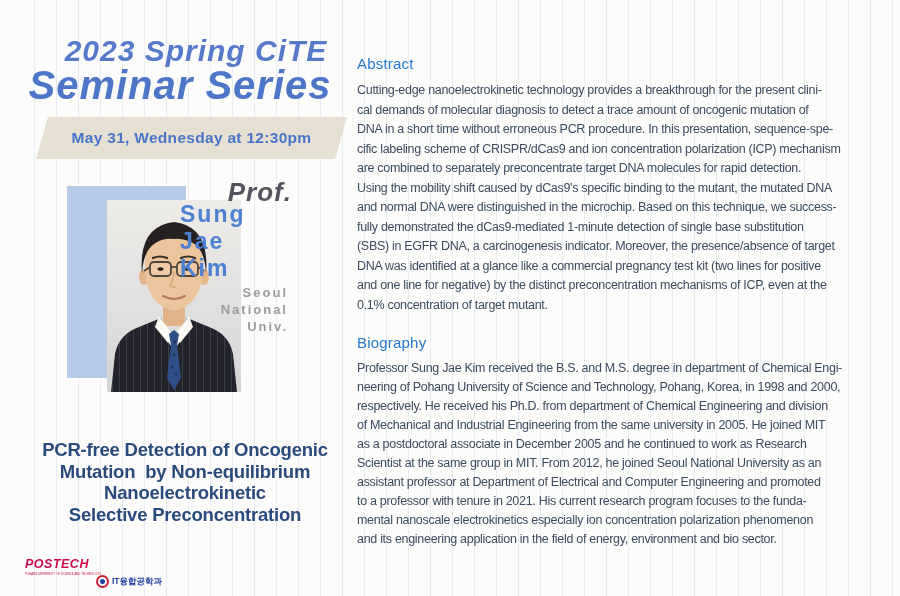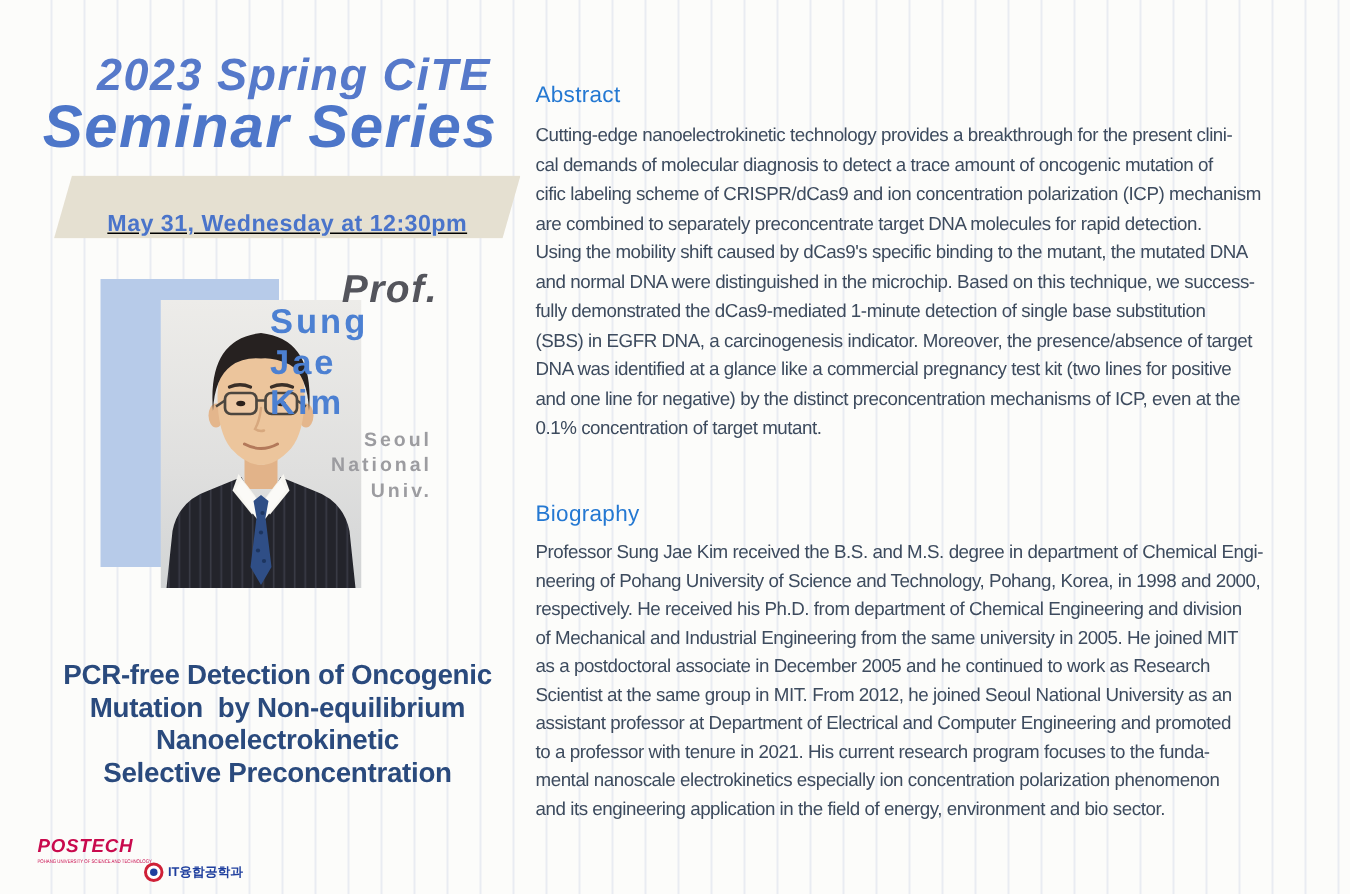"May 31, Wednesday at 12:30pm" .date-banner { align-items: flex-end -> center; text-decoration: underline -> none }
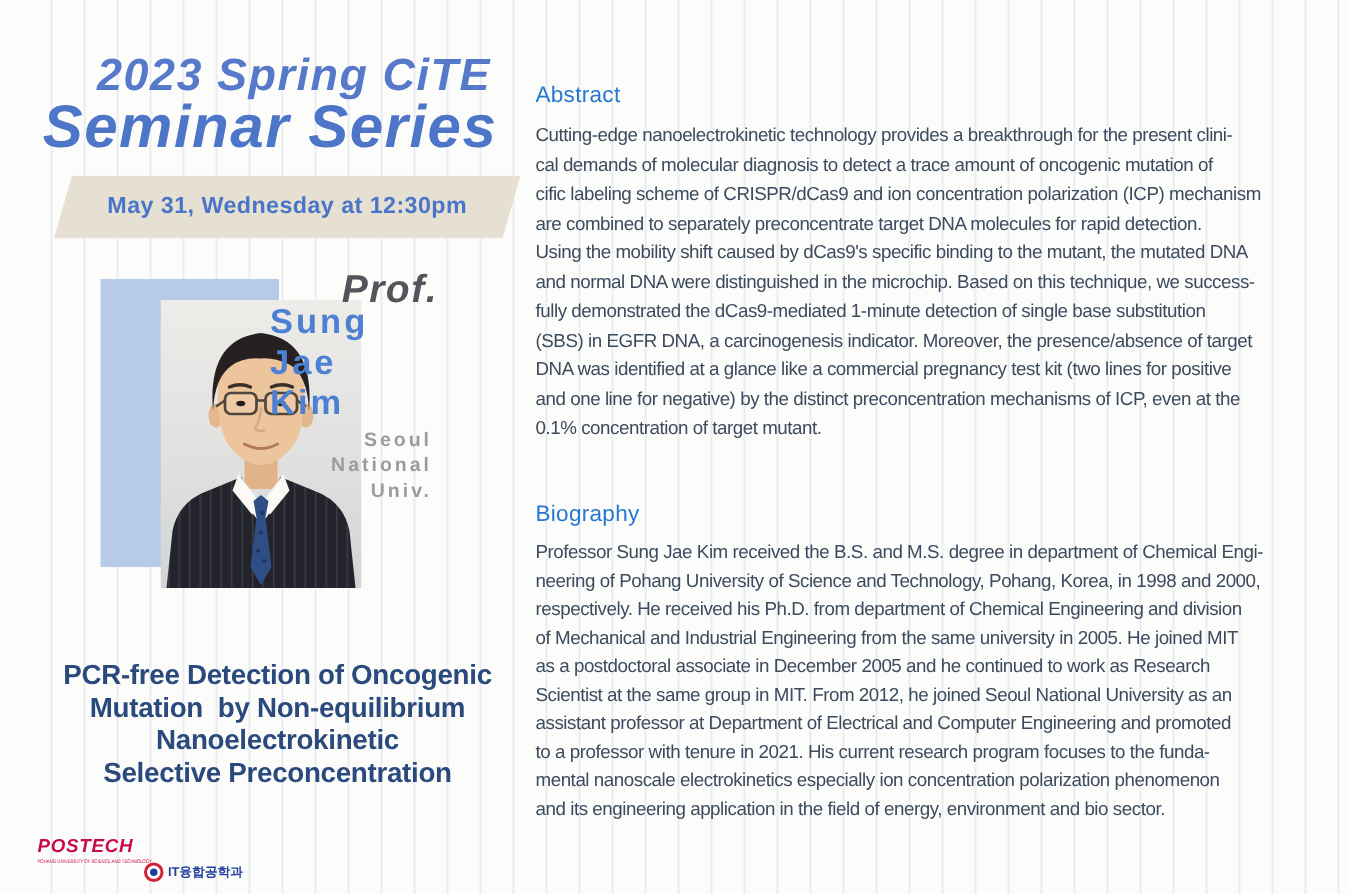"DNA in a short time" div { html: none -> <div>DNA in a short time without erroneous PCR procedure. In this presentation, sequence-spe-</div> }
